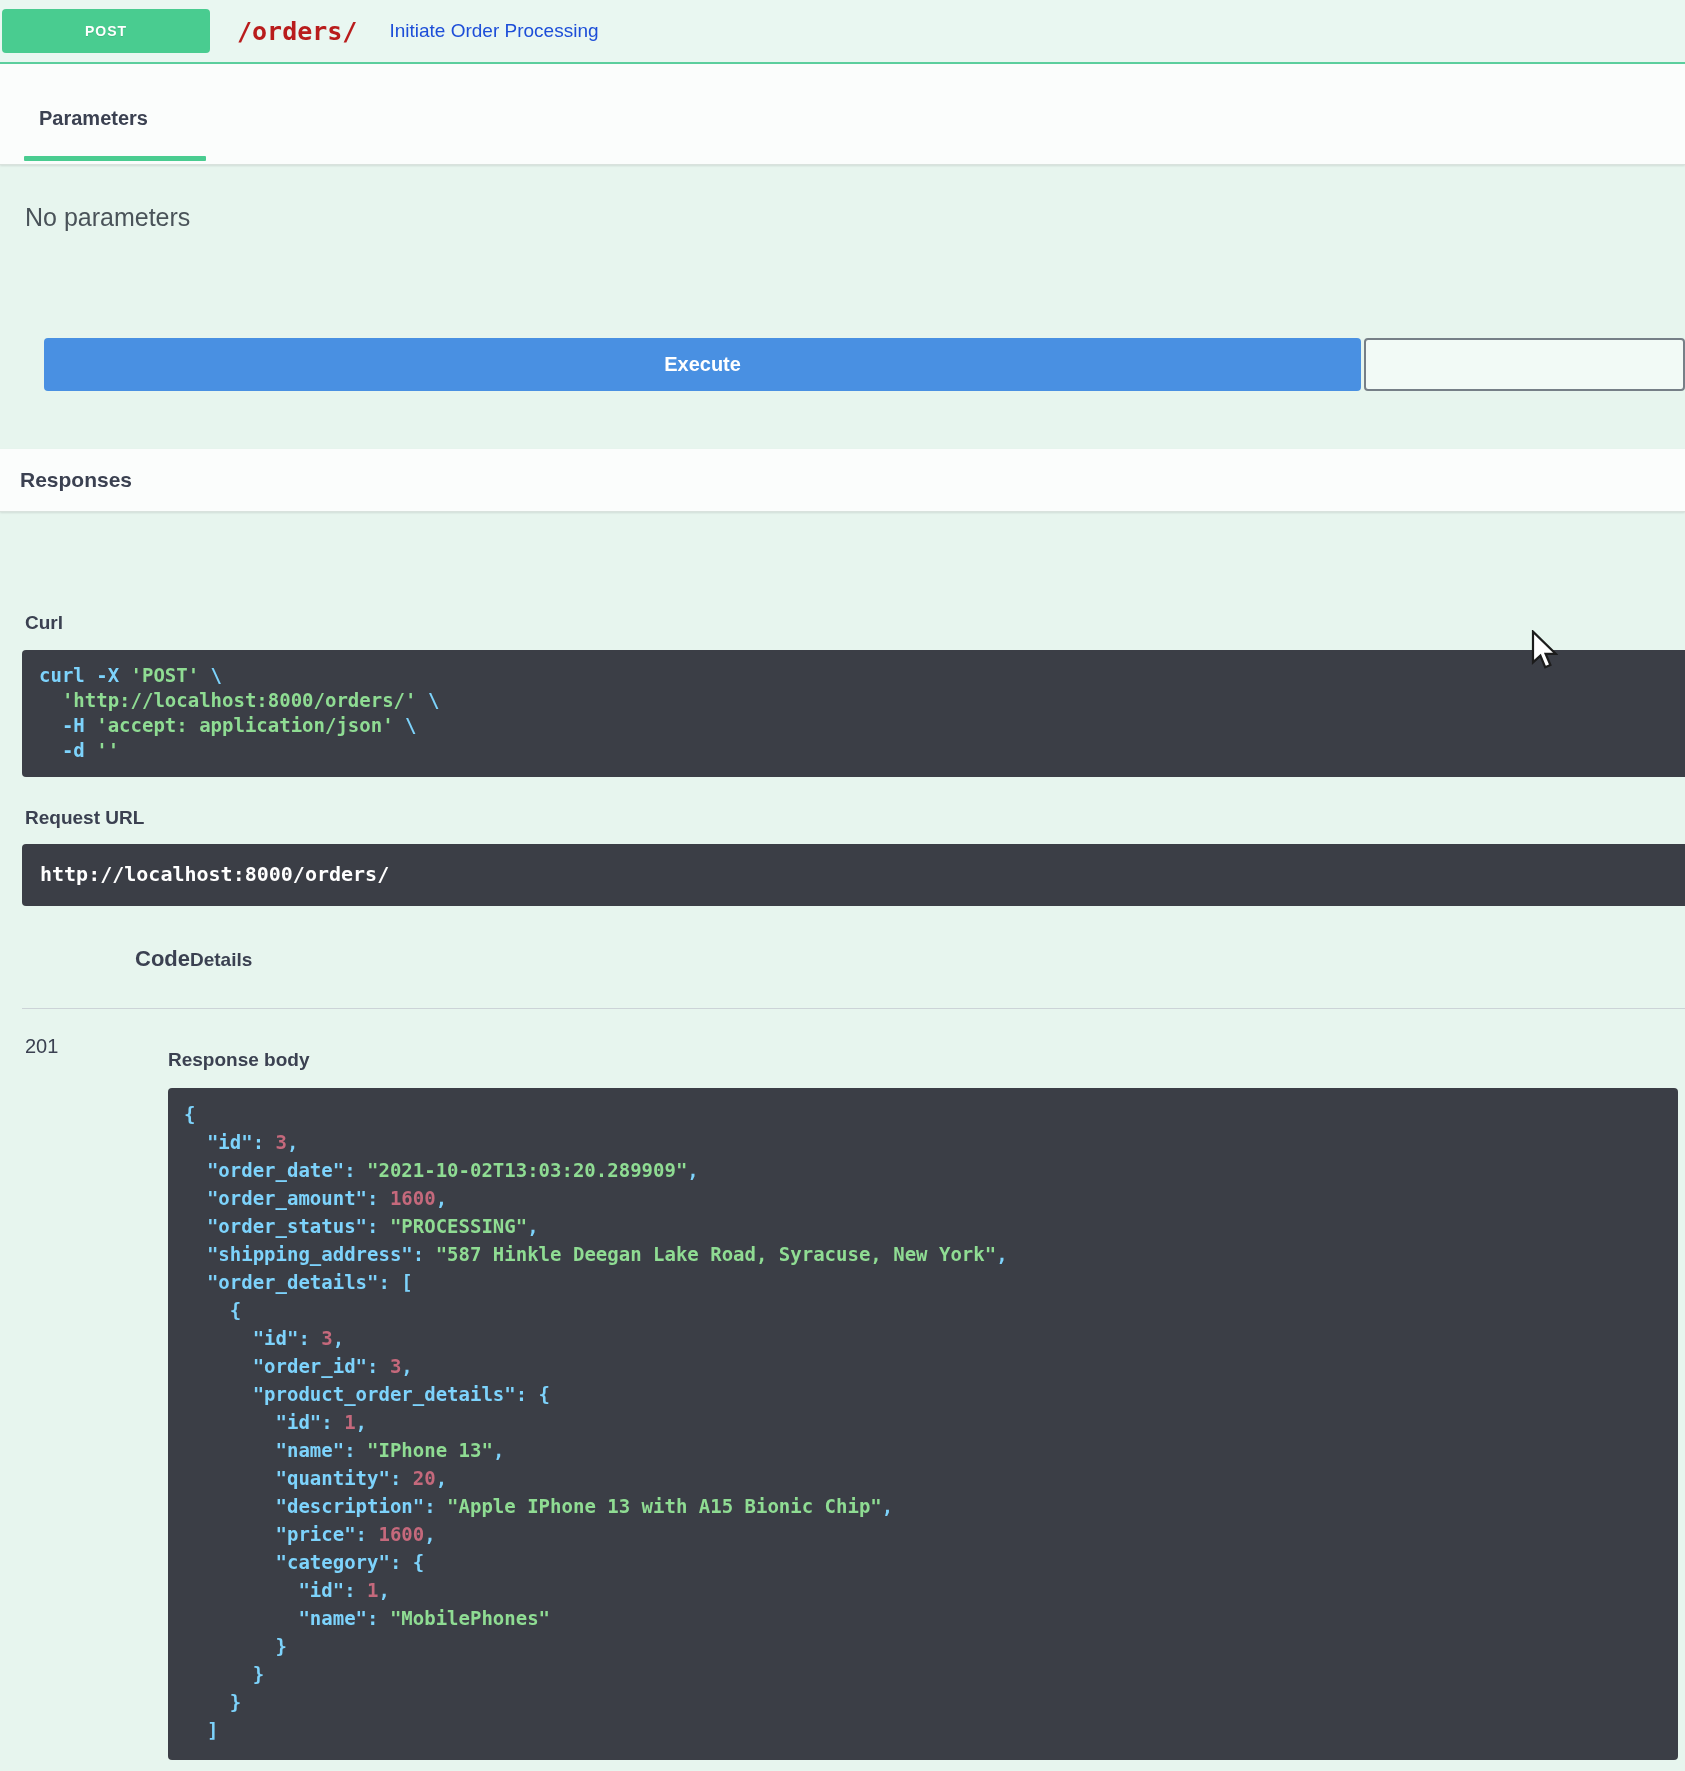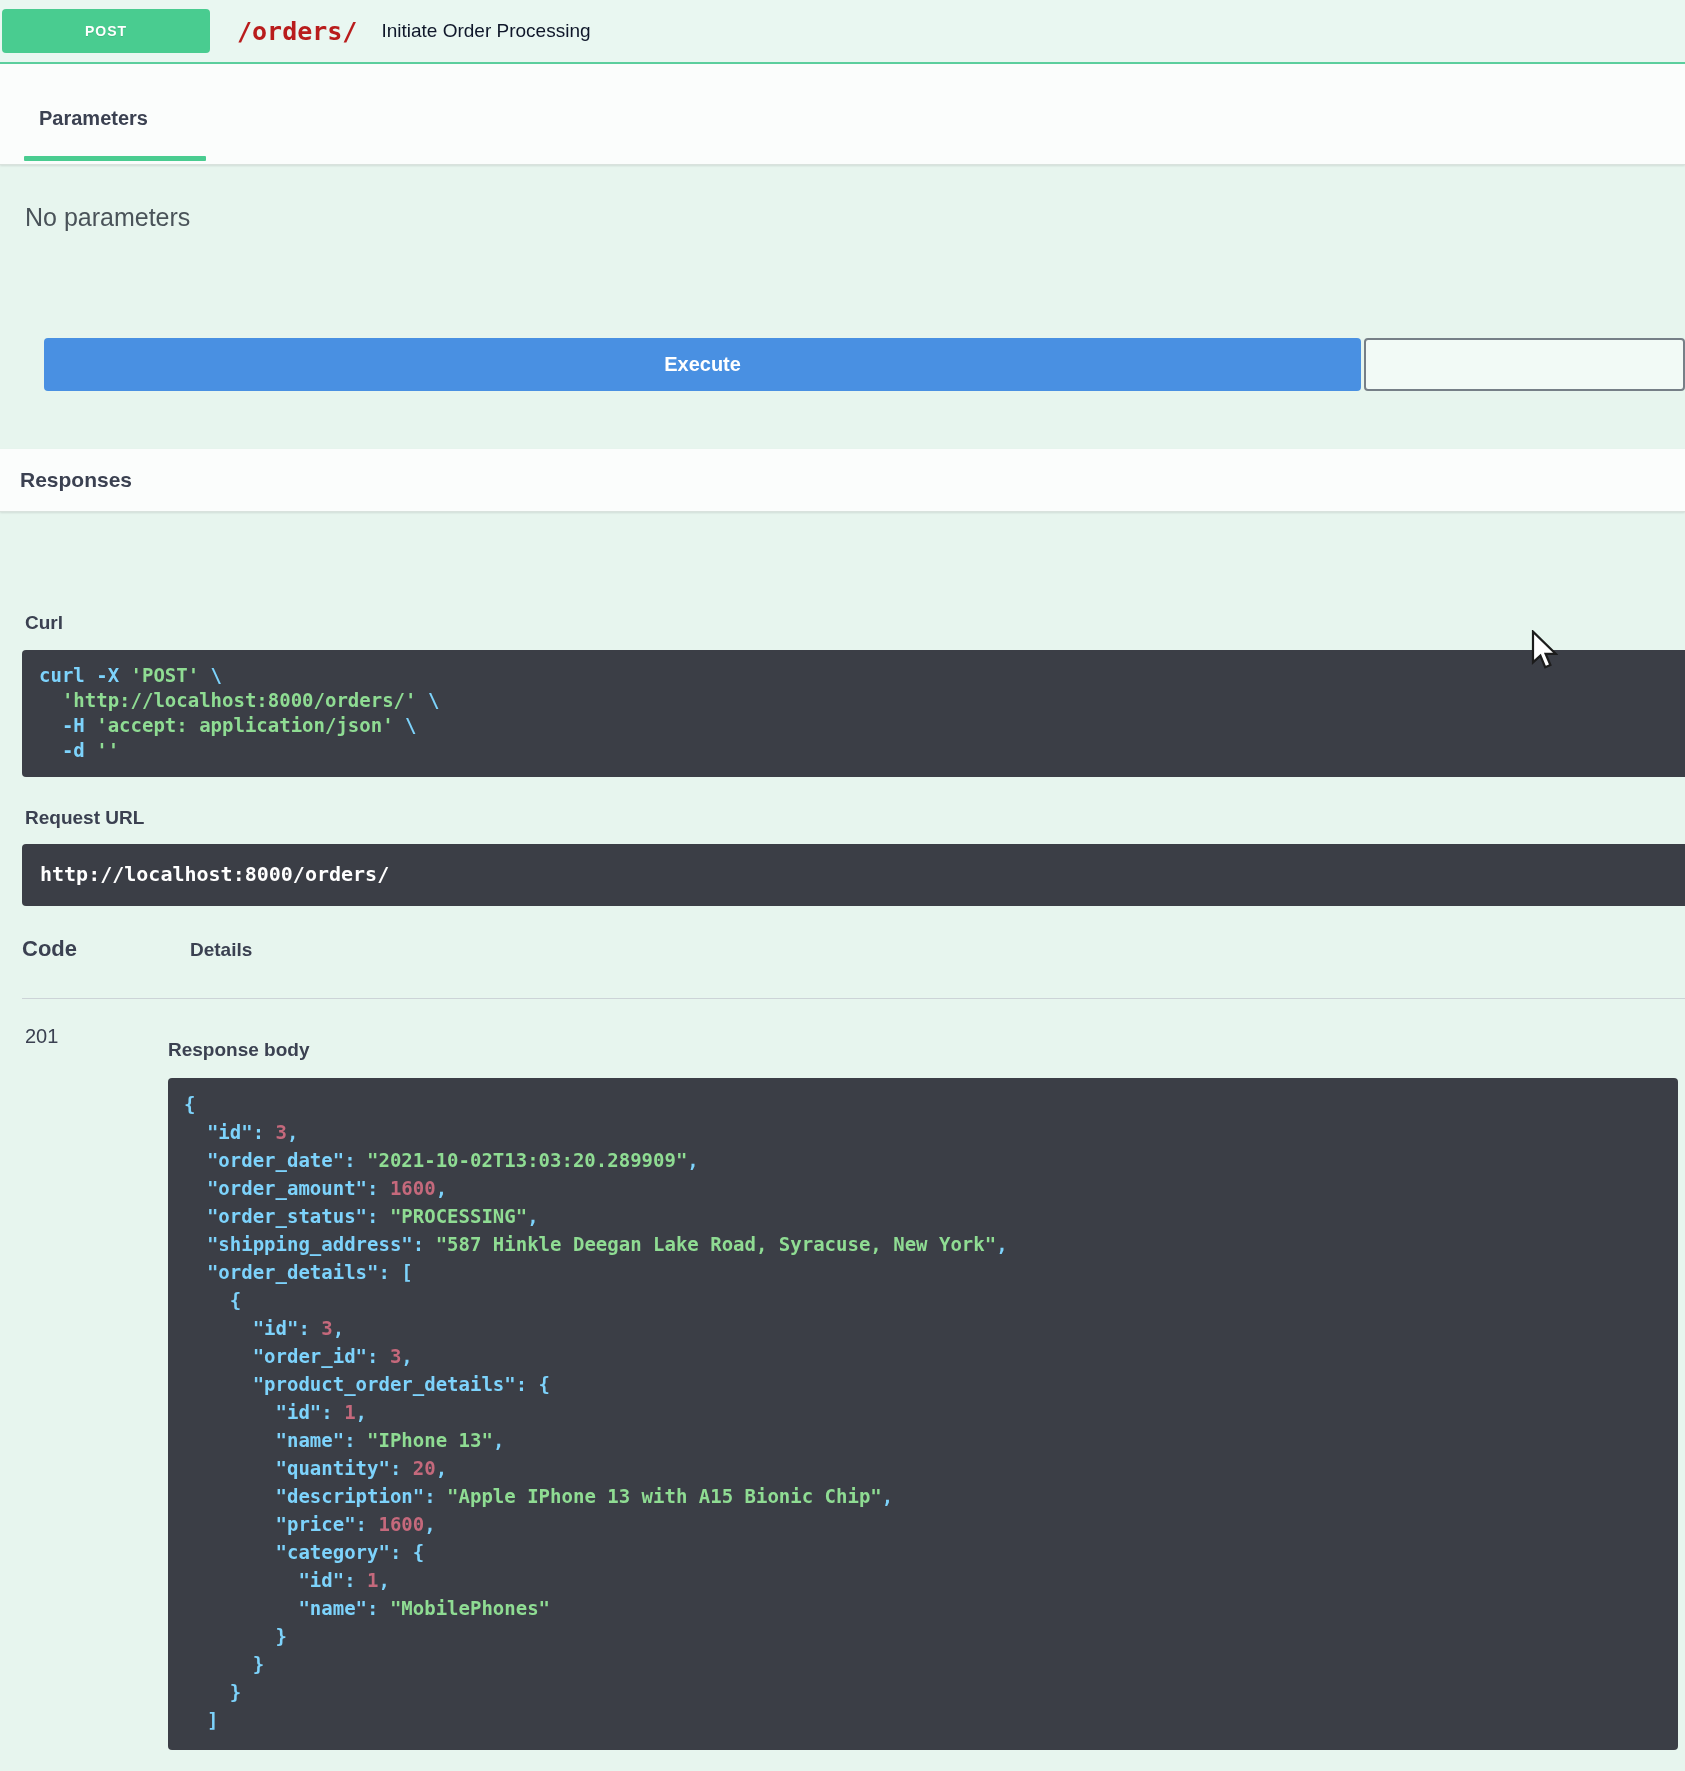"Initiate Order Processing" .endpoint-summary { color: #0f172a -> #1d4ed8; margin-left: 24px -> 32px }
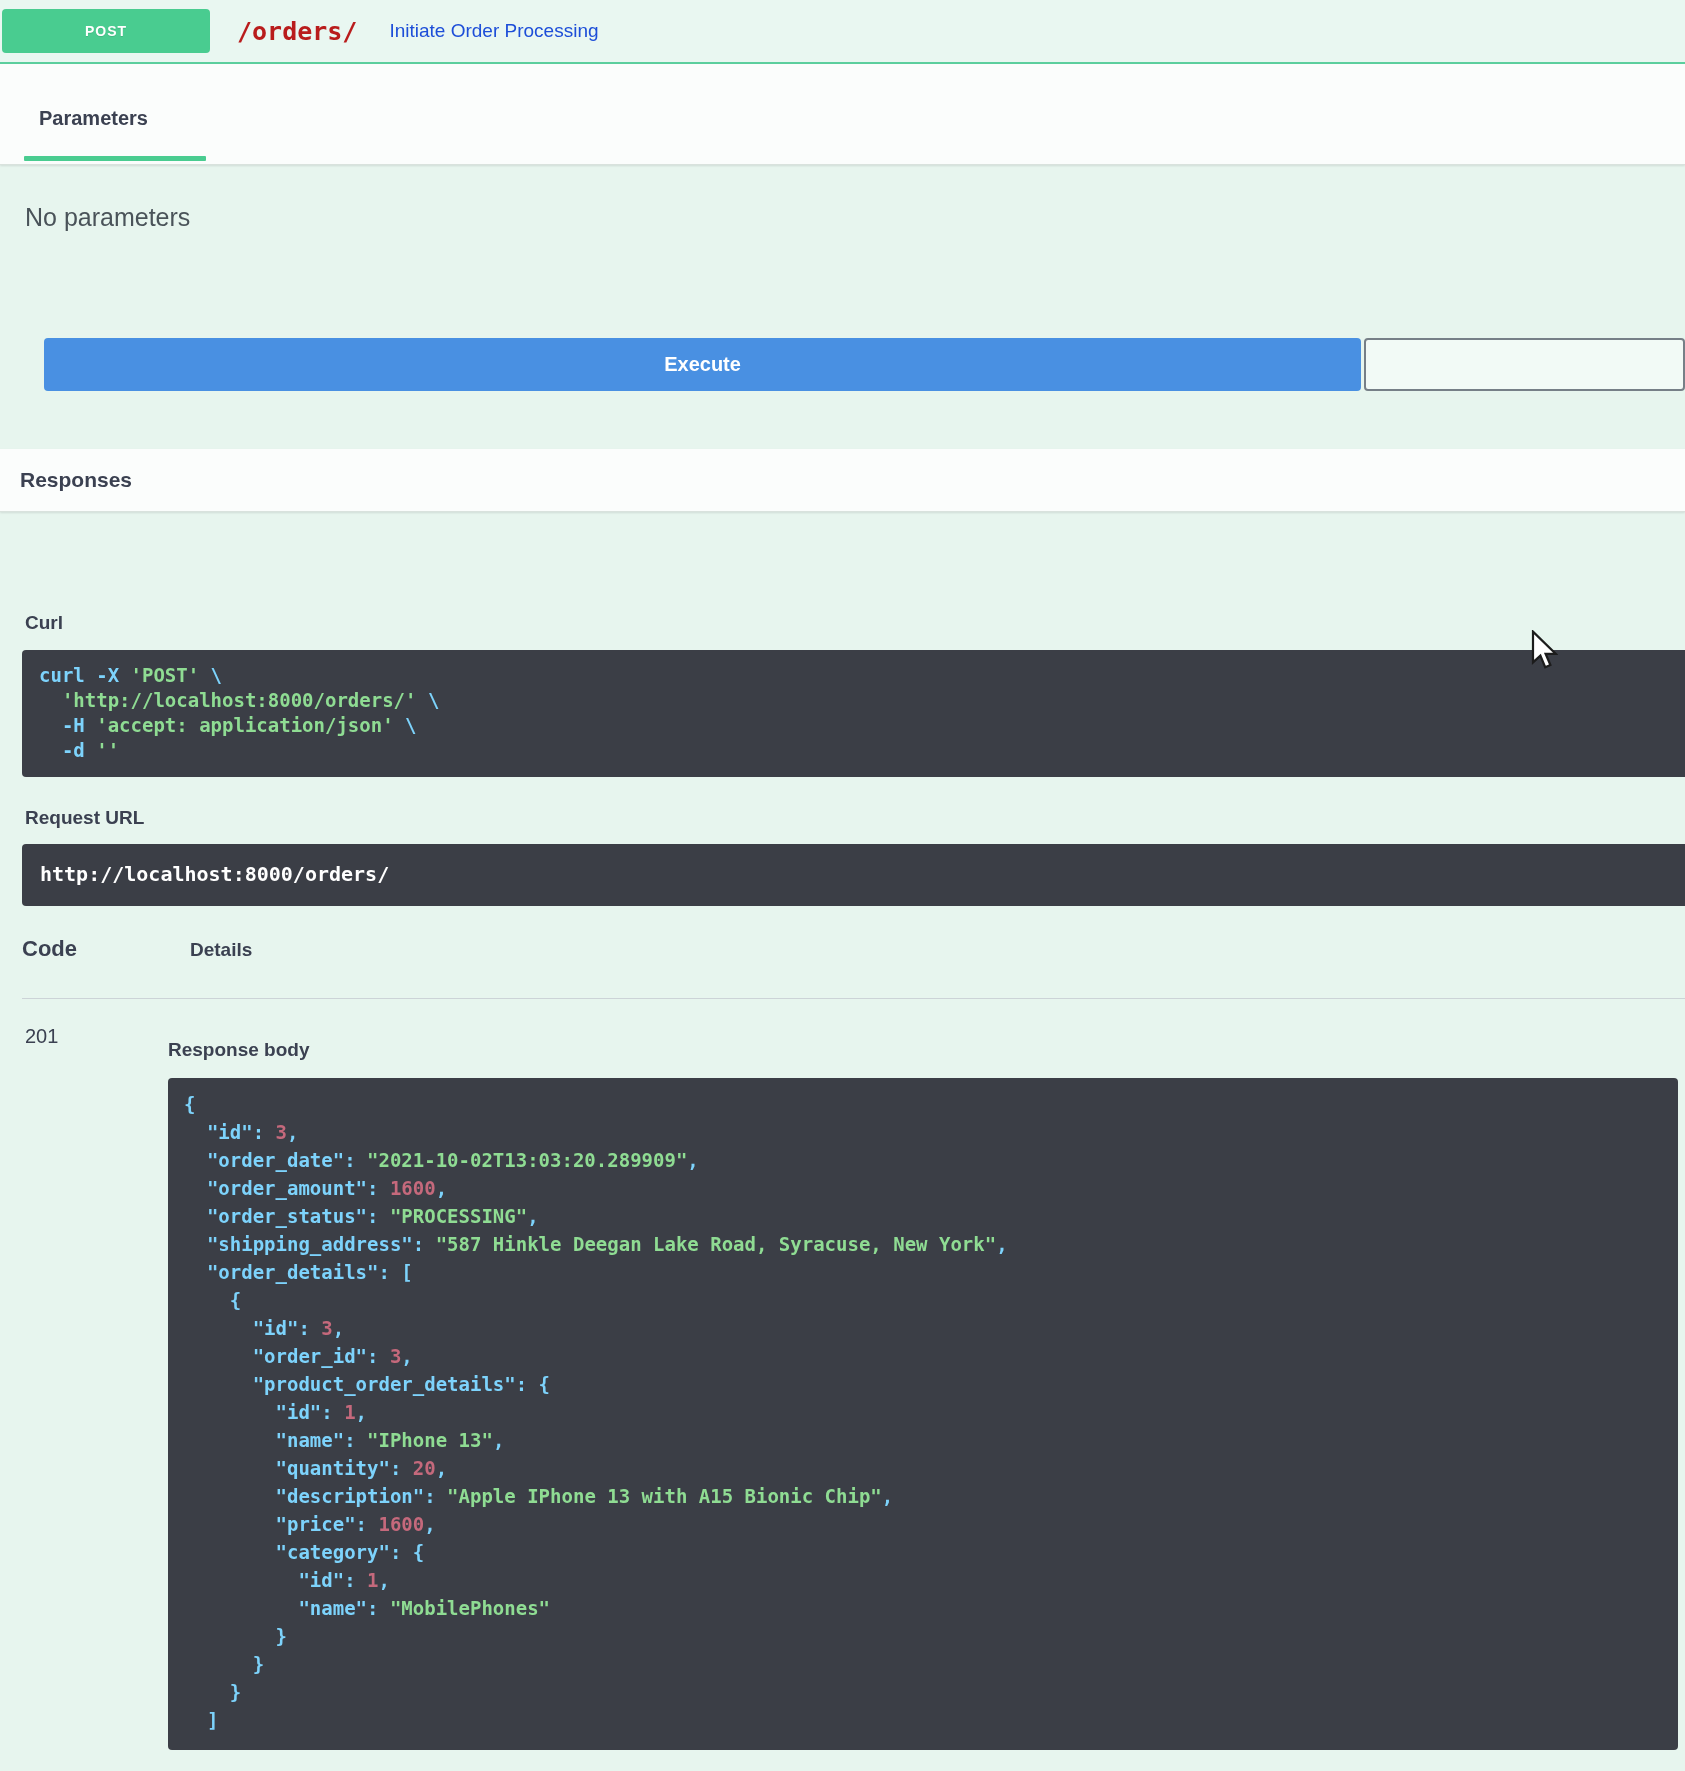"Code" .resp-thead { margin: 30px 0 0 22px -> 40px 0 0 22px; text-align: none -> right }
